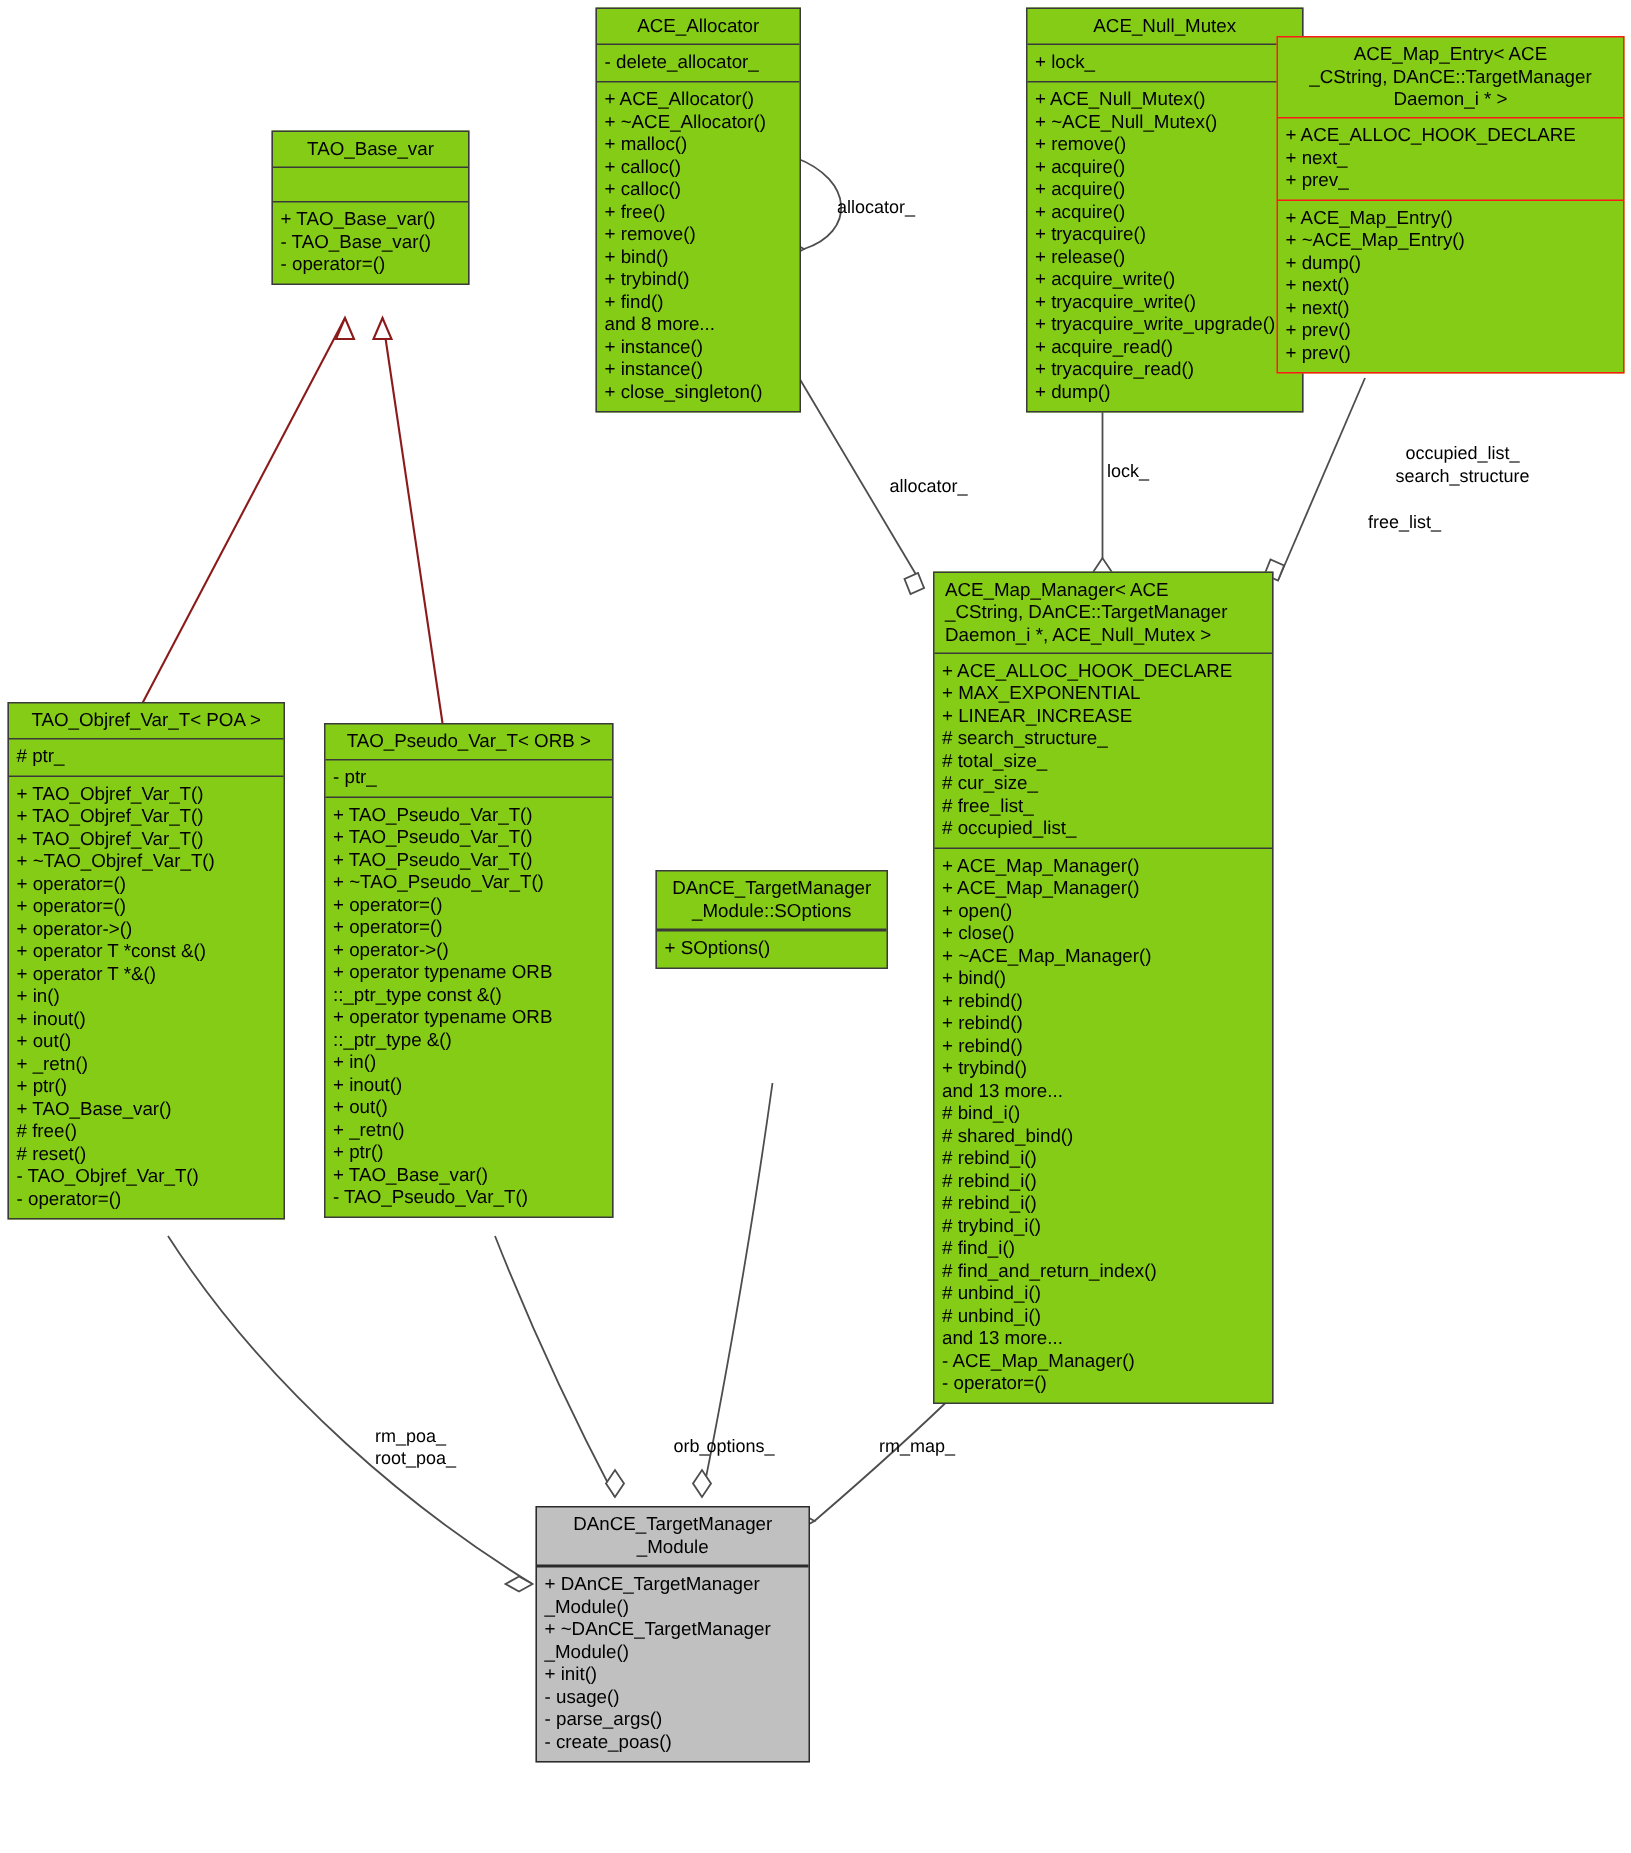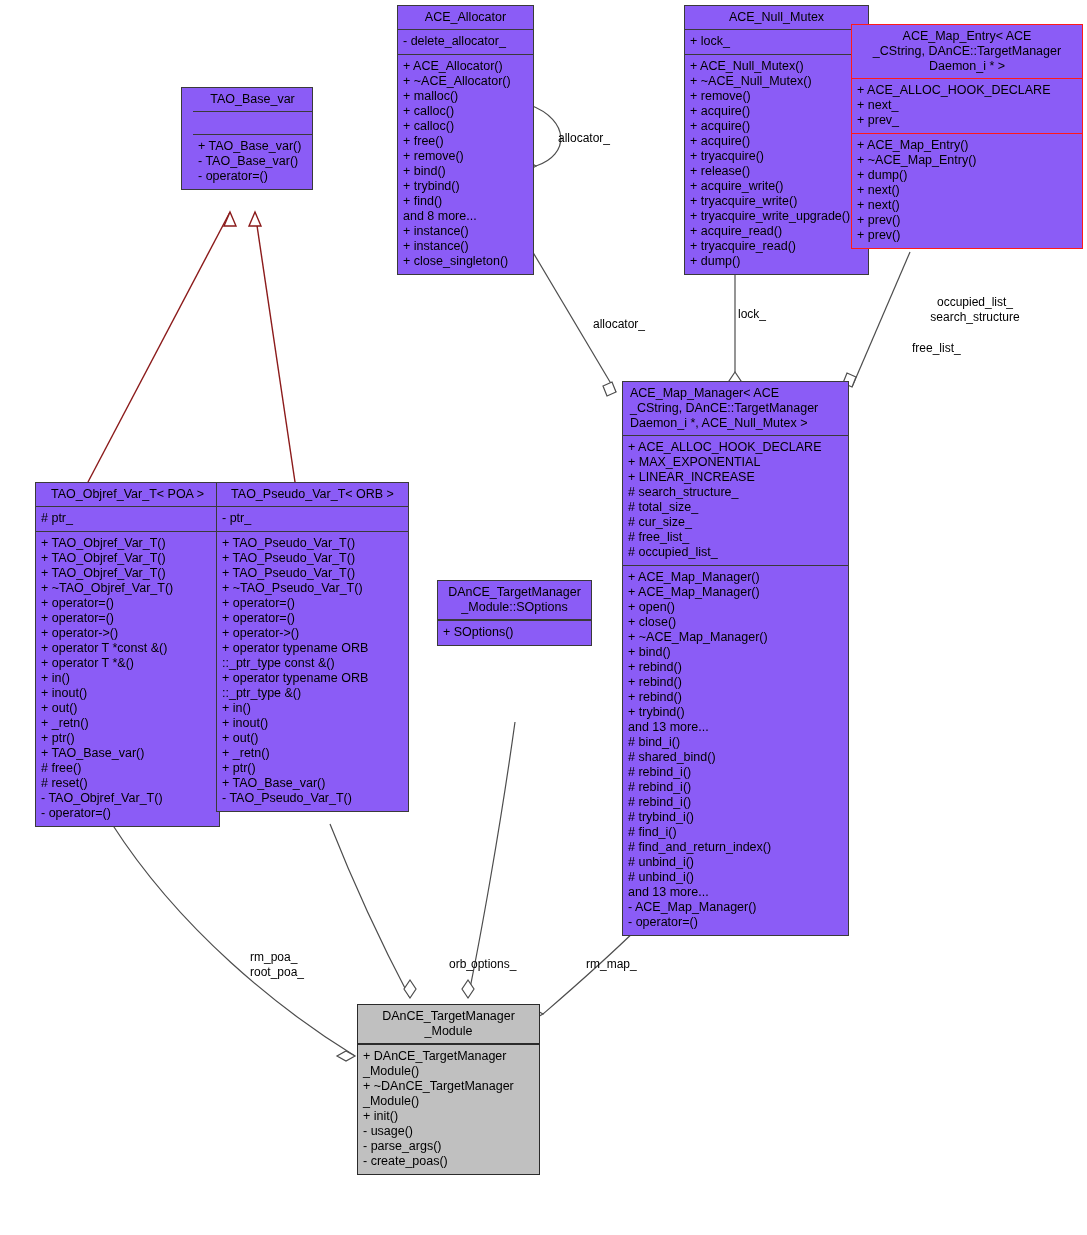"ACE_Allocator" .uml-box { background: #8b5cf6 -> #84cc16 }
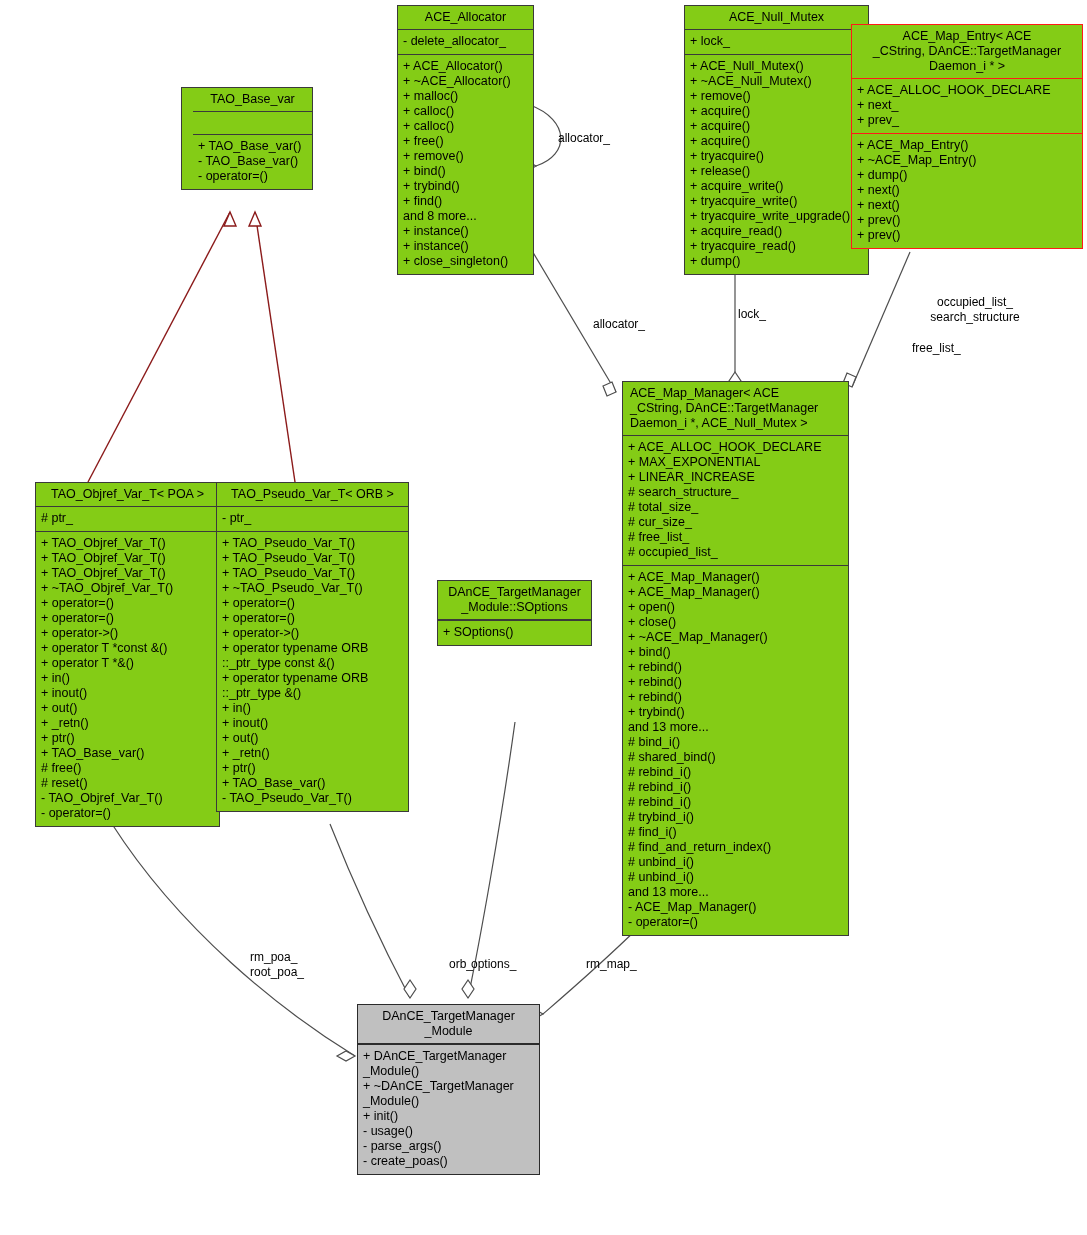"TAO_Base_var" div.uml-box { padding-left: 11px -> none }
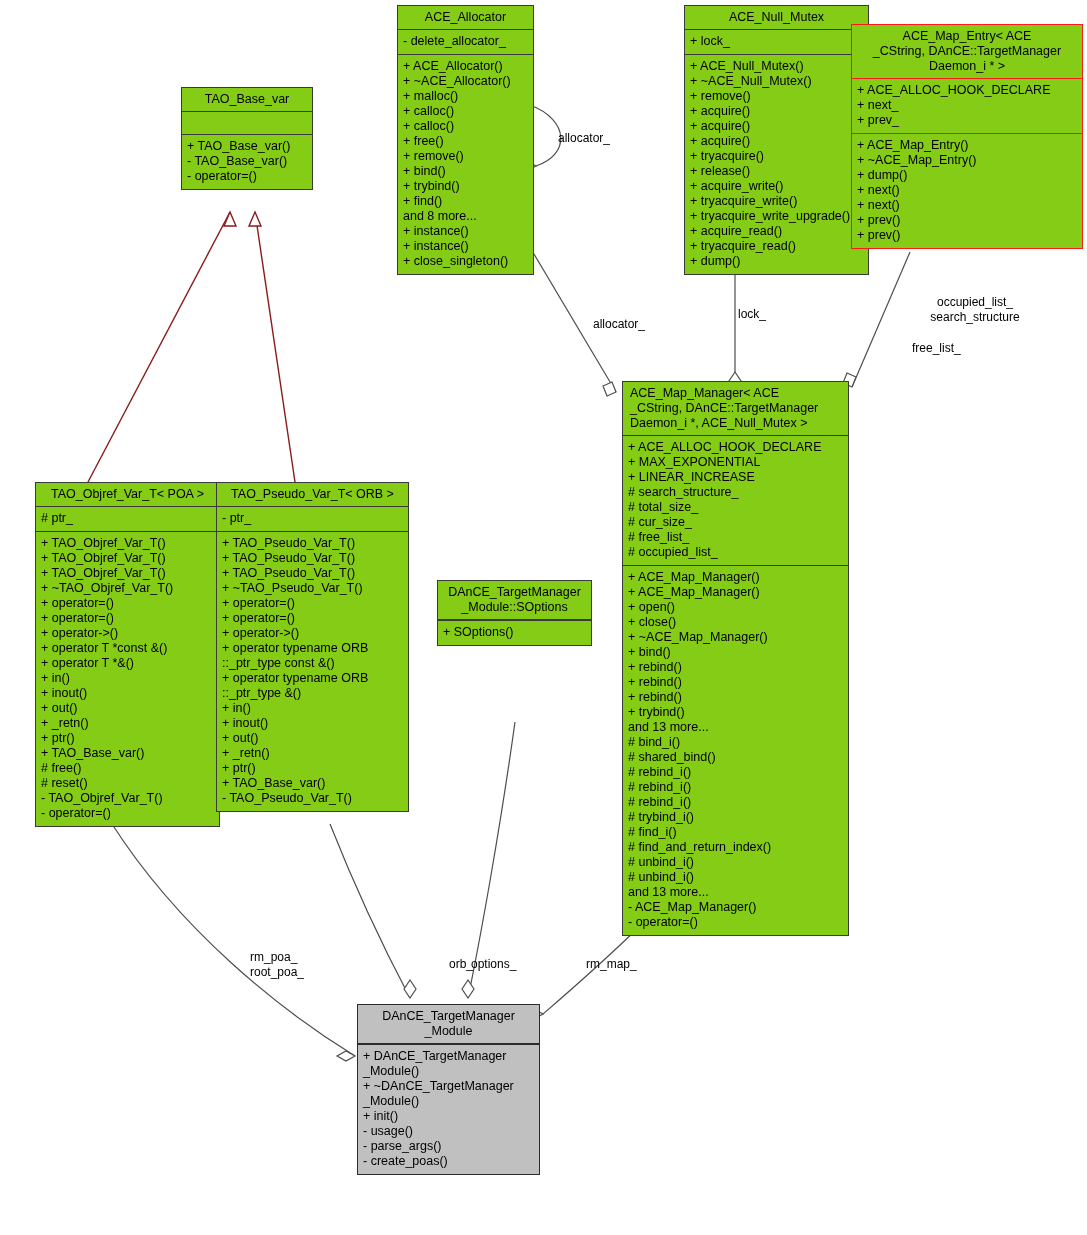"TAO_Objref_Var_T< POA >" div.uml-box { margin-left: 30px -> none; top: 482px -> 468px }
